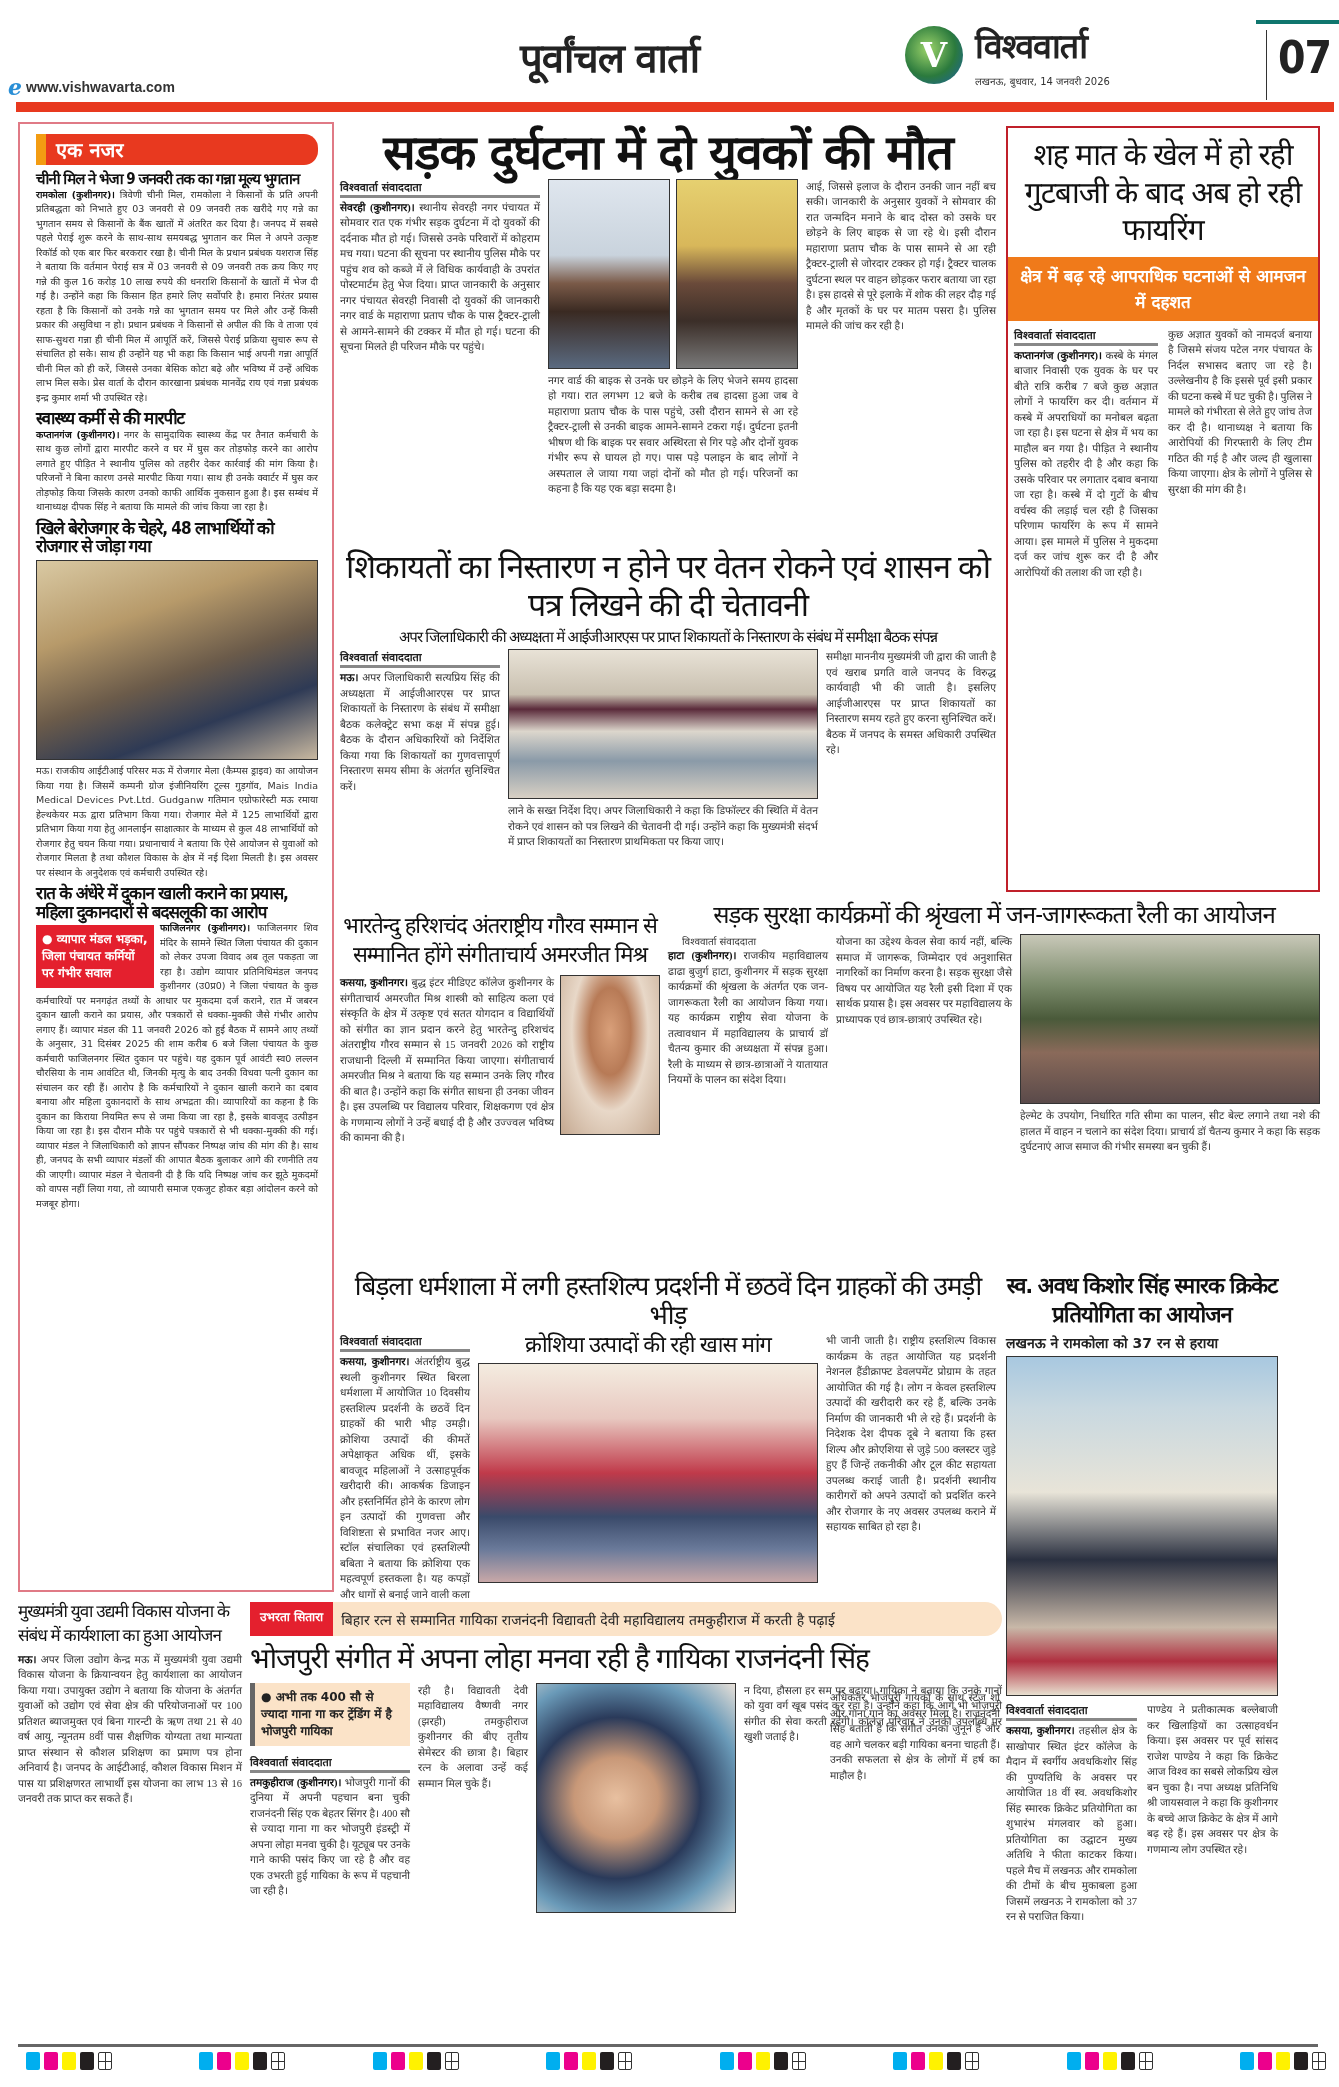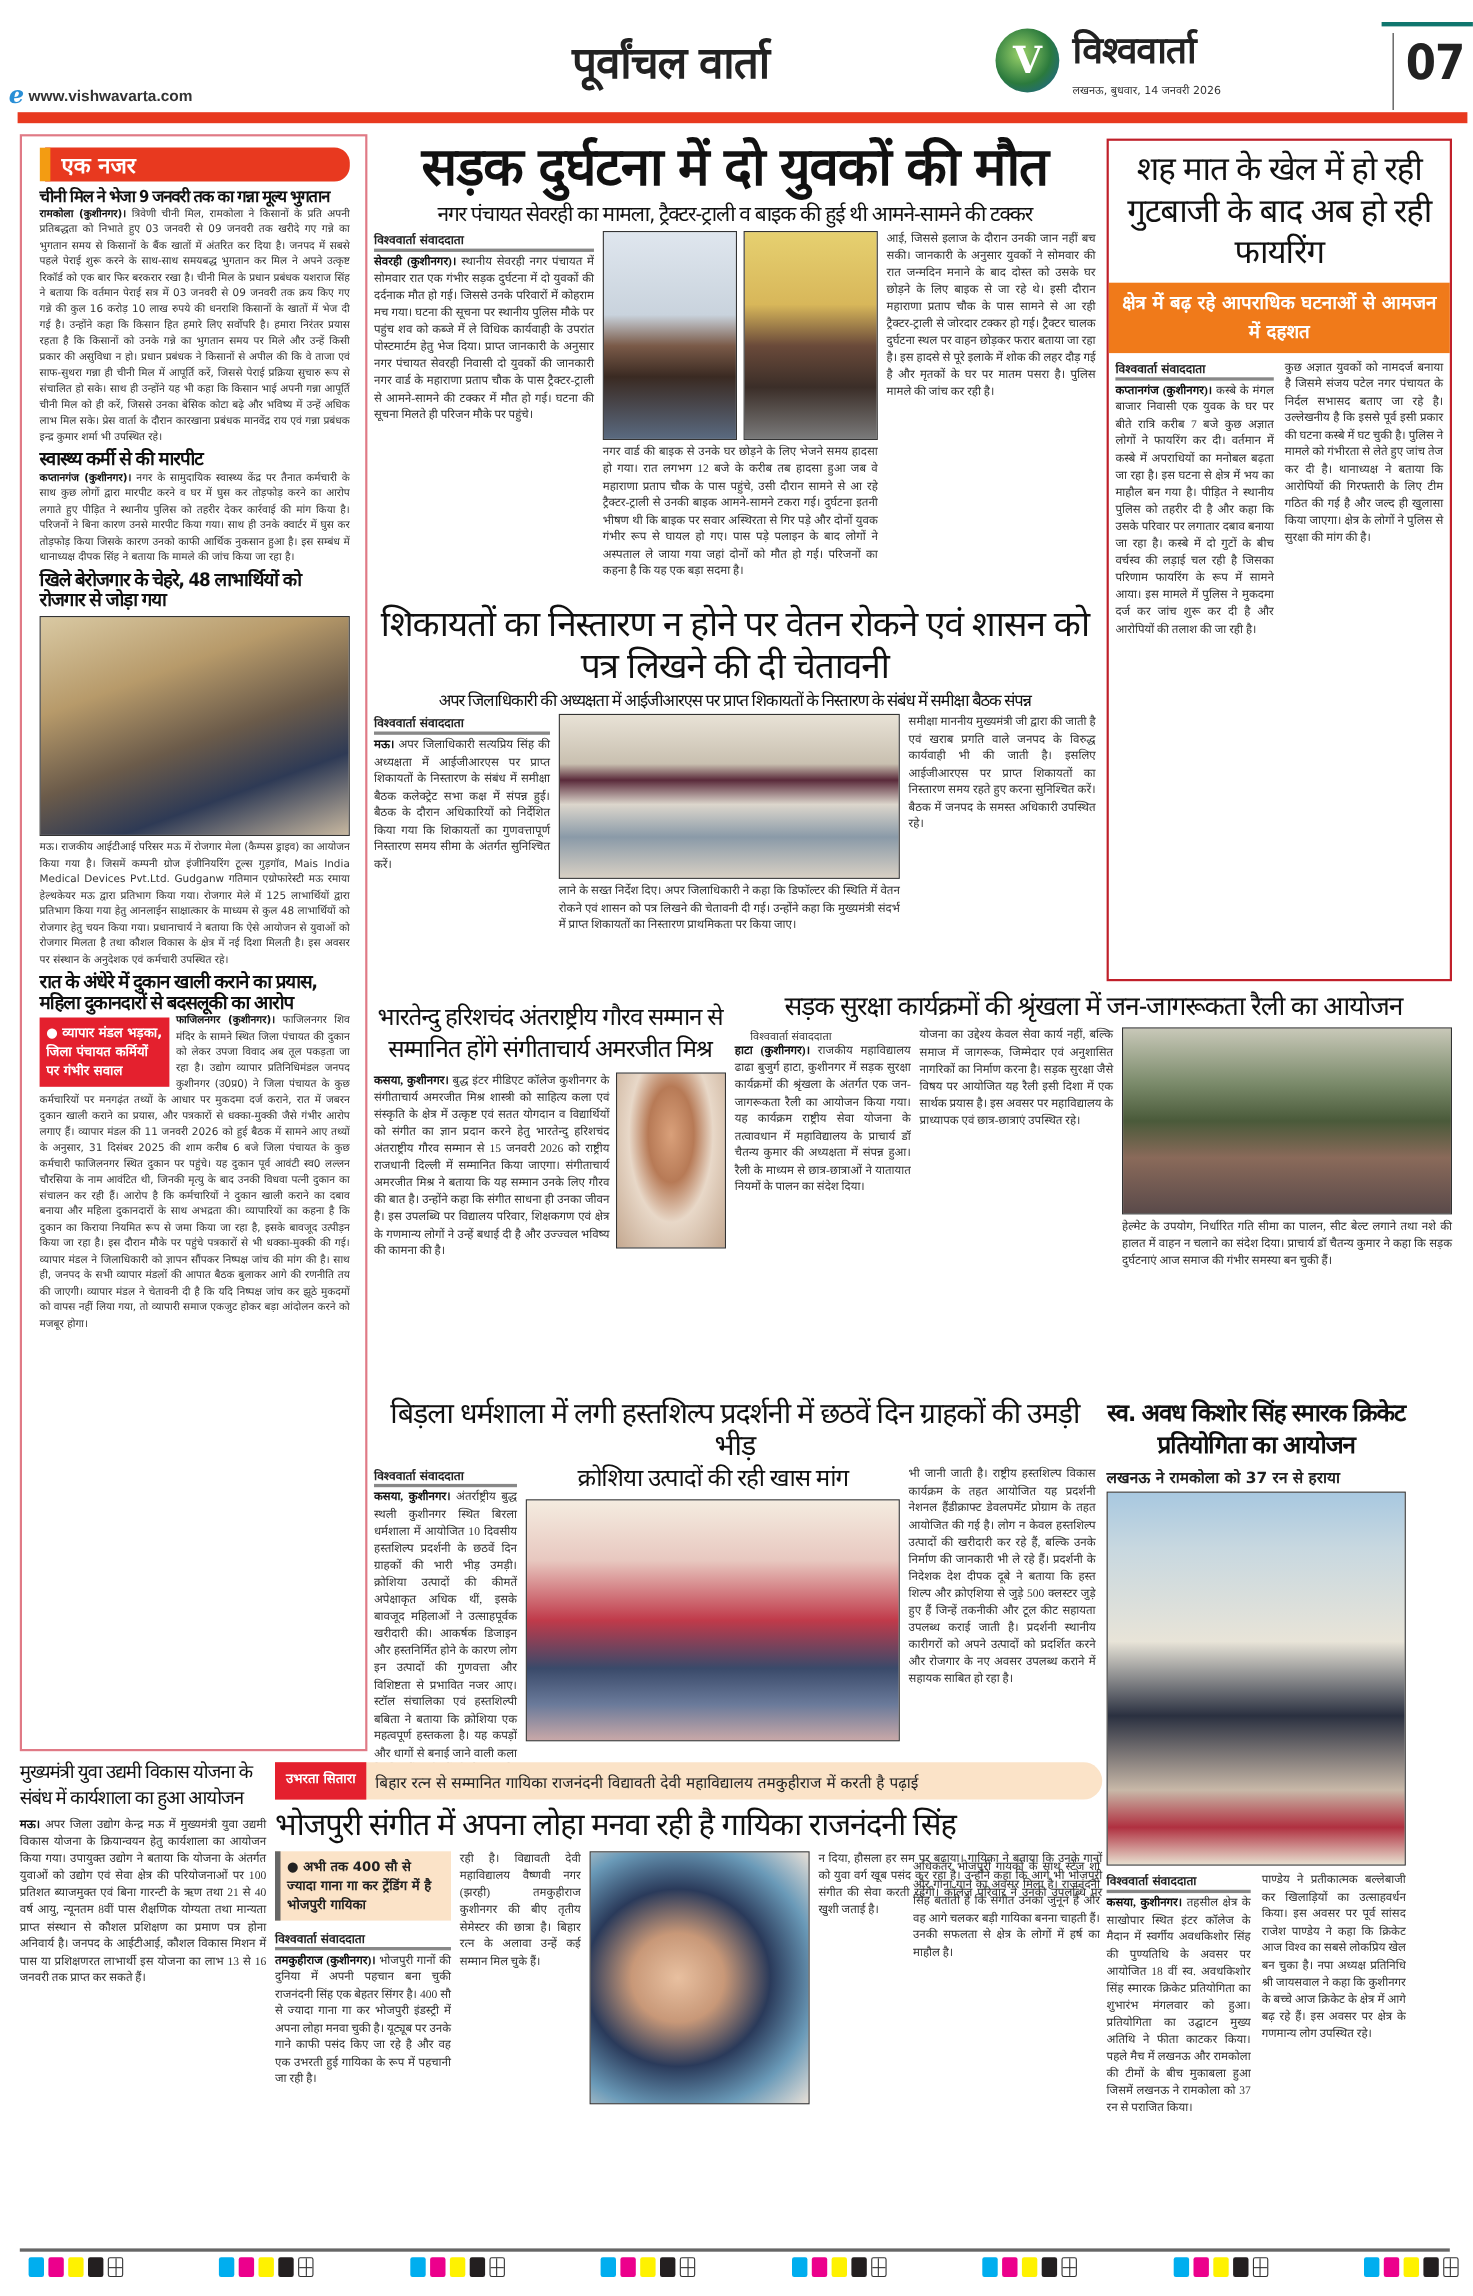"नगर पंचायत सेवरही का मामला," div.hl { html: <div>नगर पंचायत सेवरही का मामला, ट्रैक्टर-ट्राली व बाइक की हुई थी आमने-सामने की टक्कर</div> -> none }
